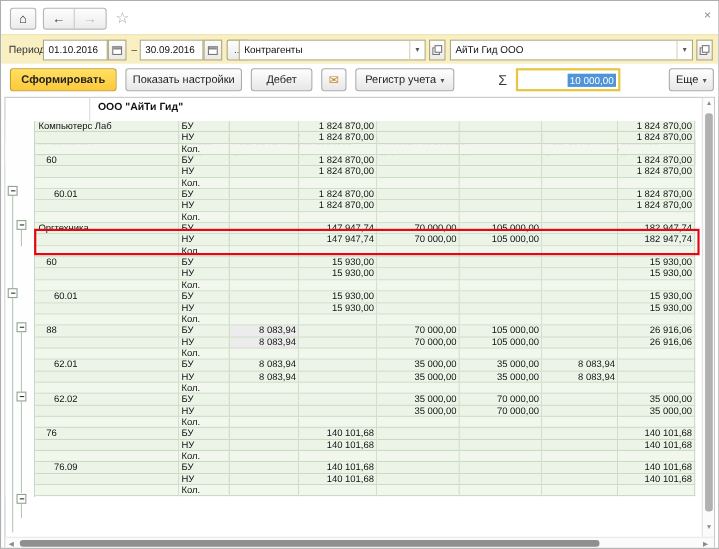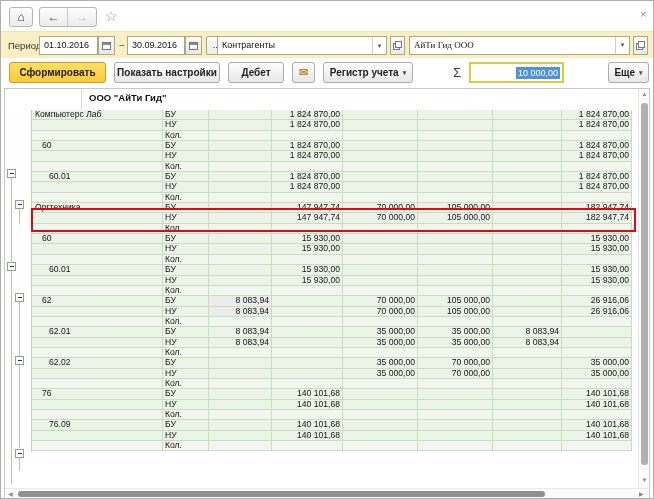"АйТи Гид ООО" #org-combo { font-family: Liberation Serif, serif -> none }
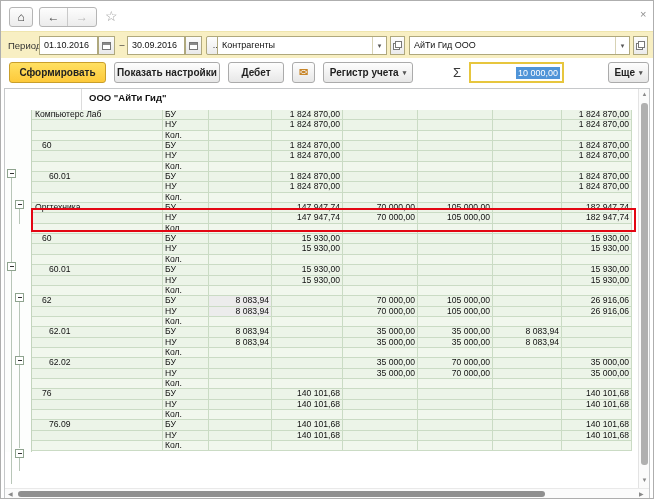"Показать настройки" .btn { font-weight: bold -> none }
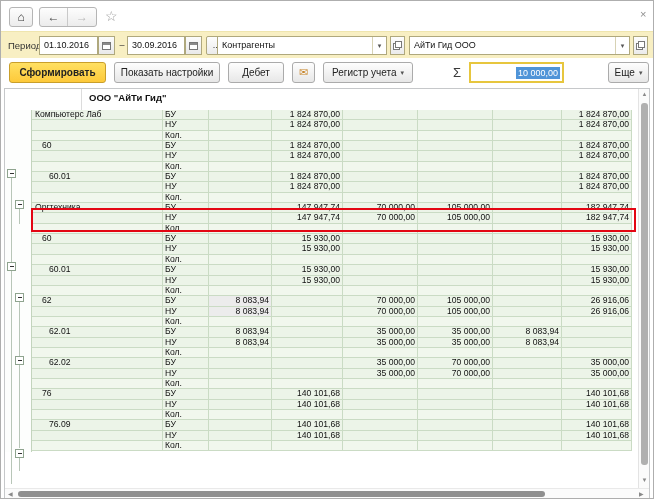"62" div.c { text: 62 -> 88 }
